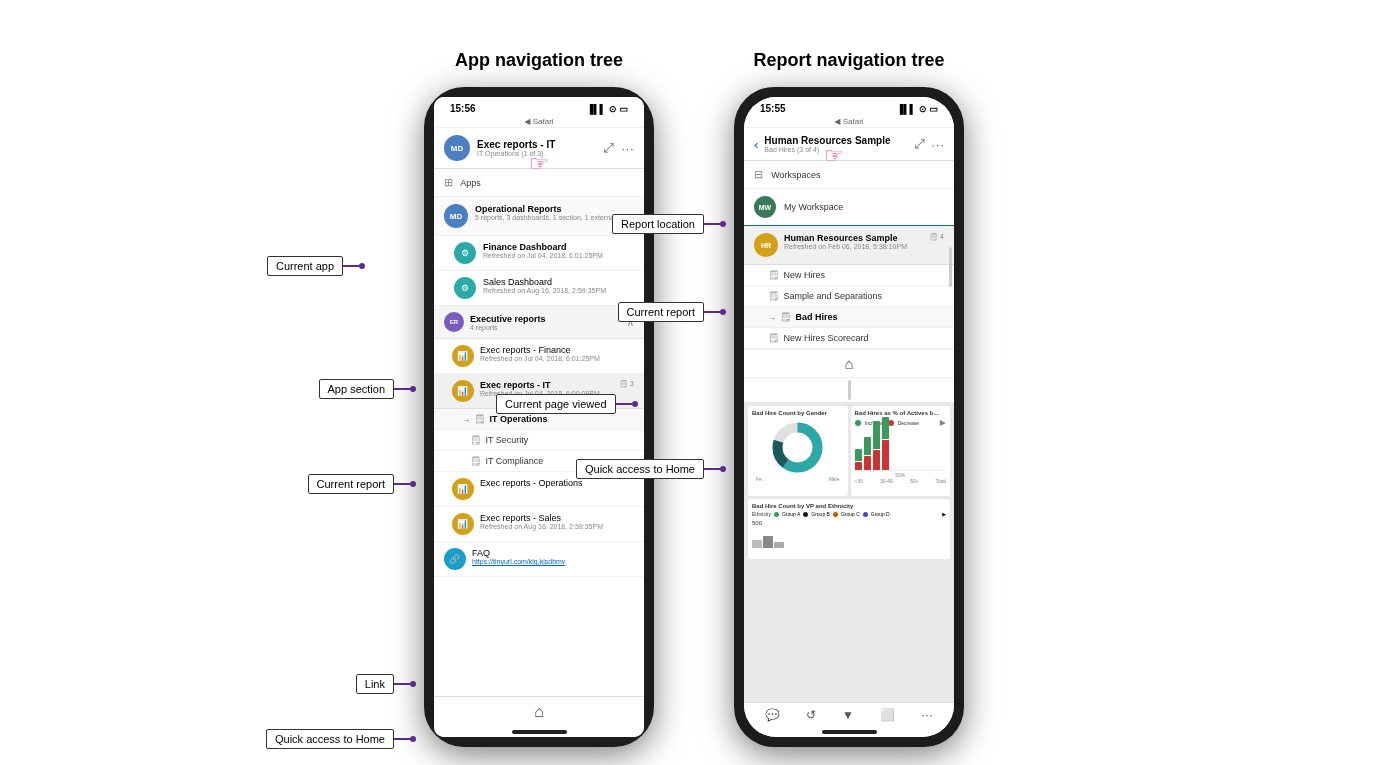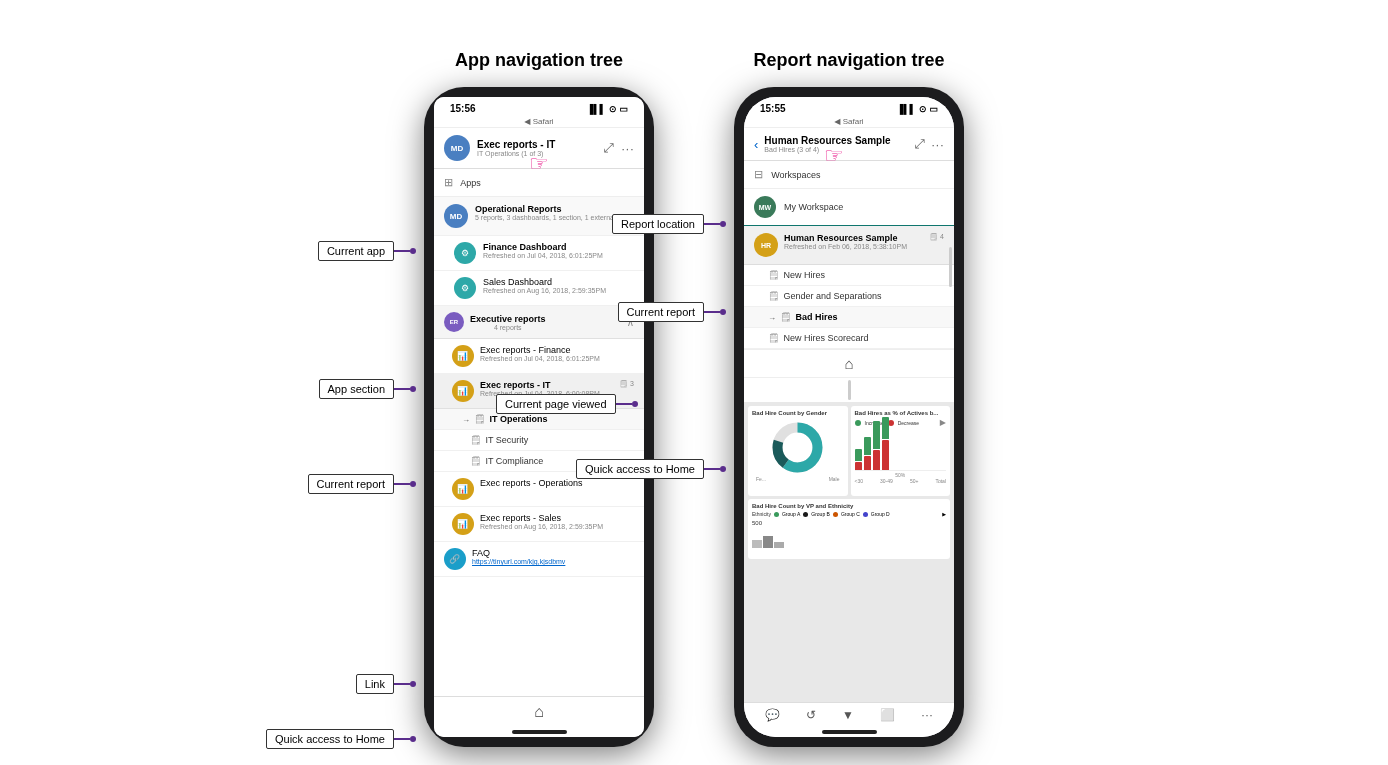"Current app" div { justify-content: flex-end -> center; top: 102px -> 117px }
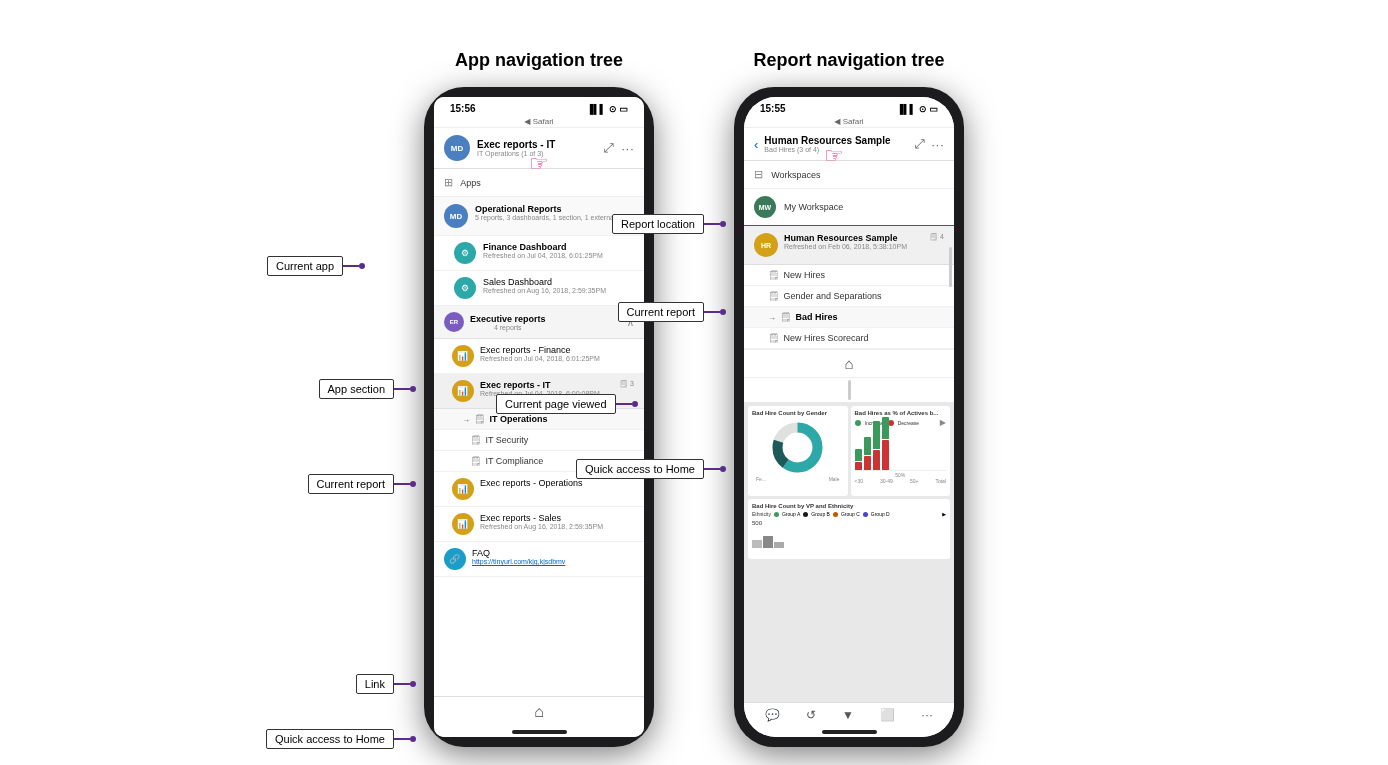"Gender and Separations" span { text: Gender -> Sample }
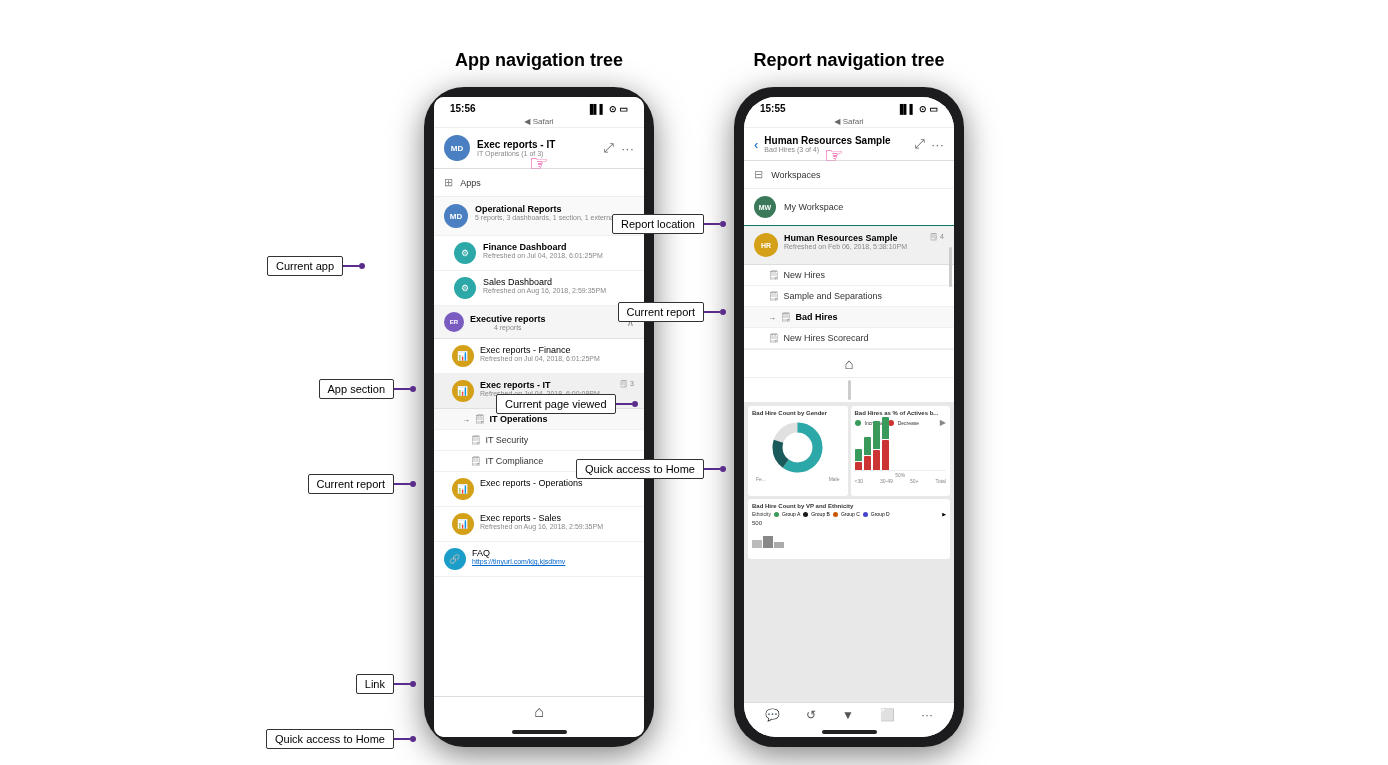"Executive reports" div { text-align: center -> none }
